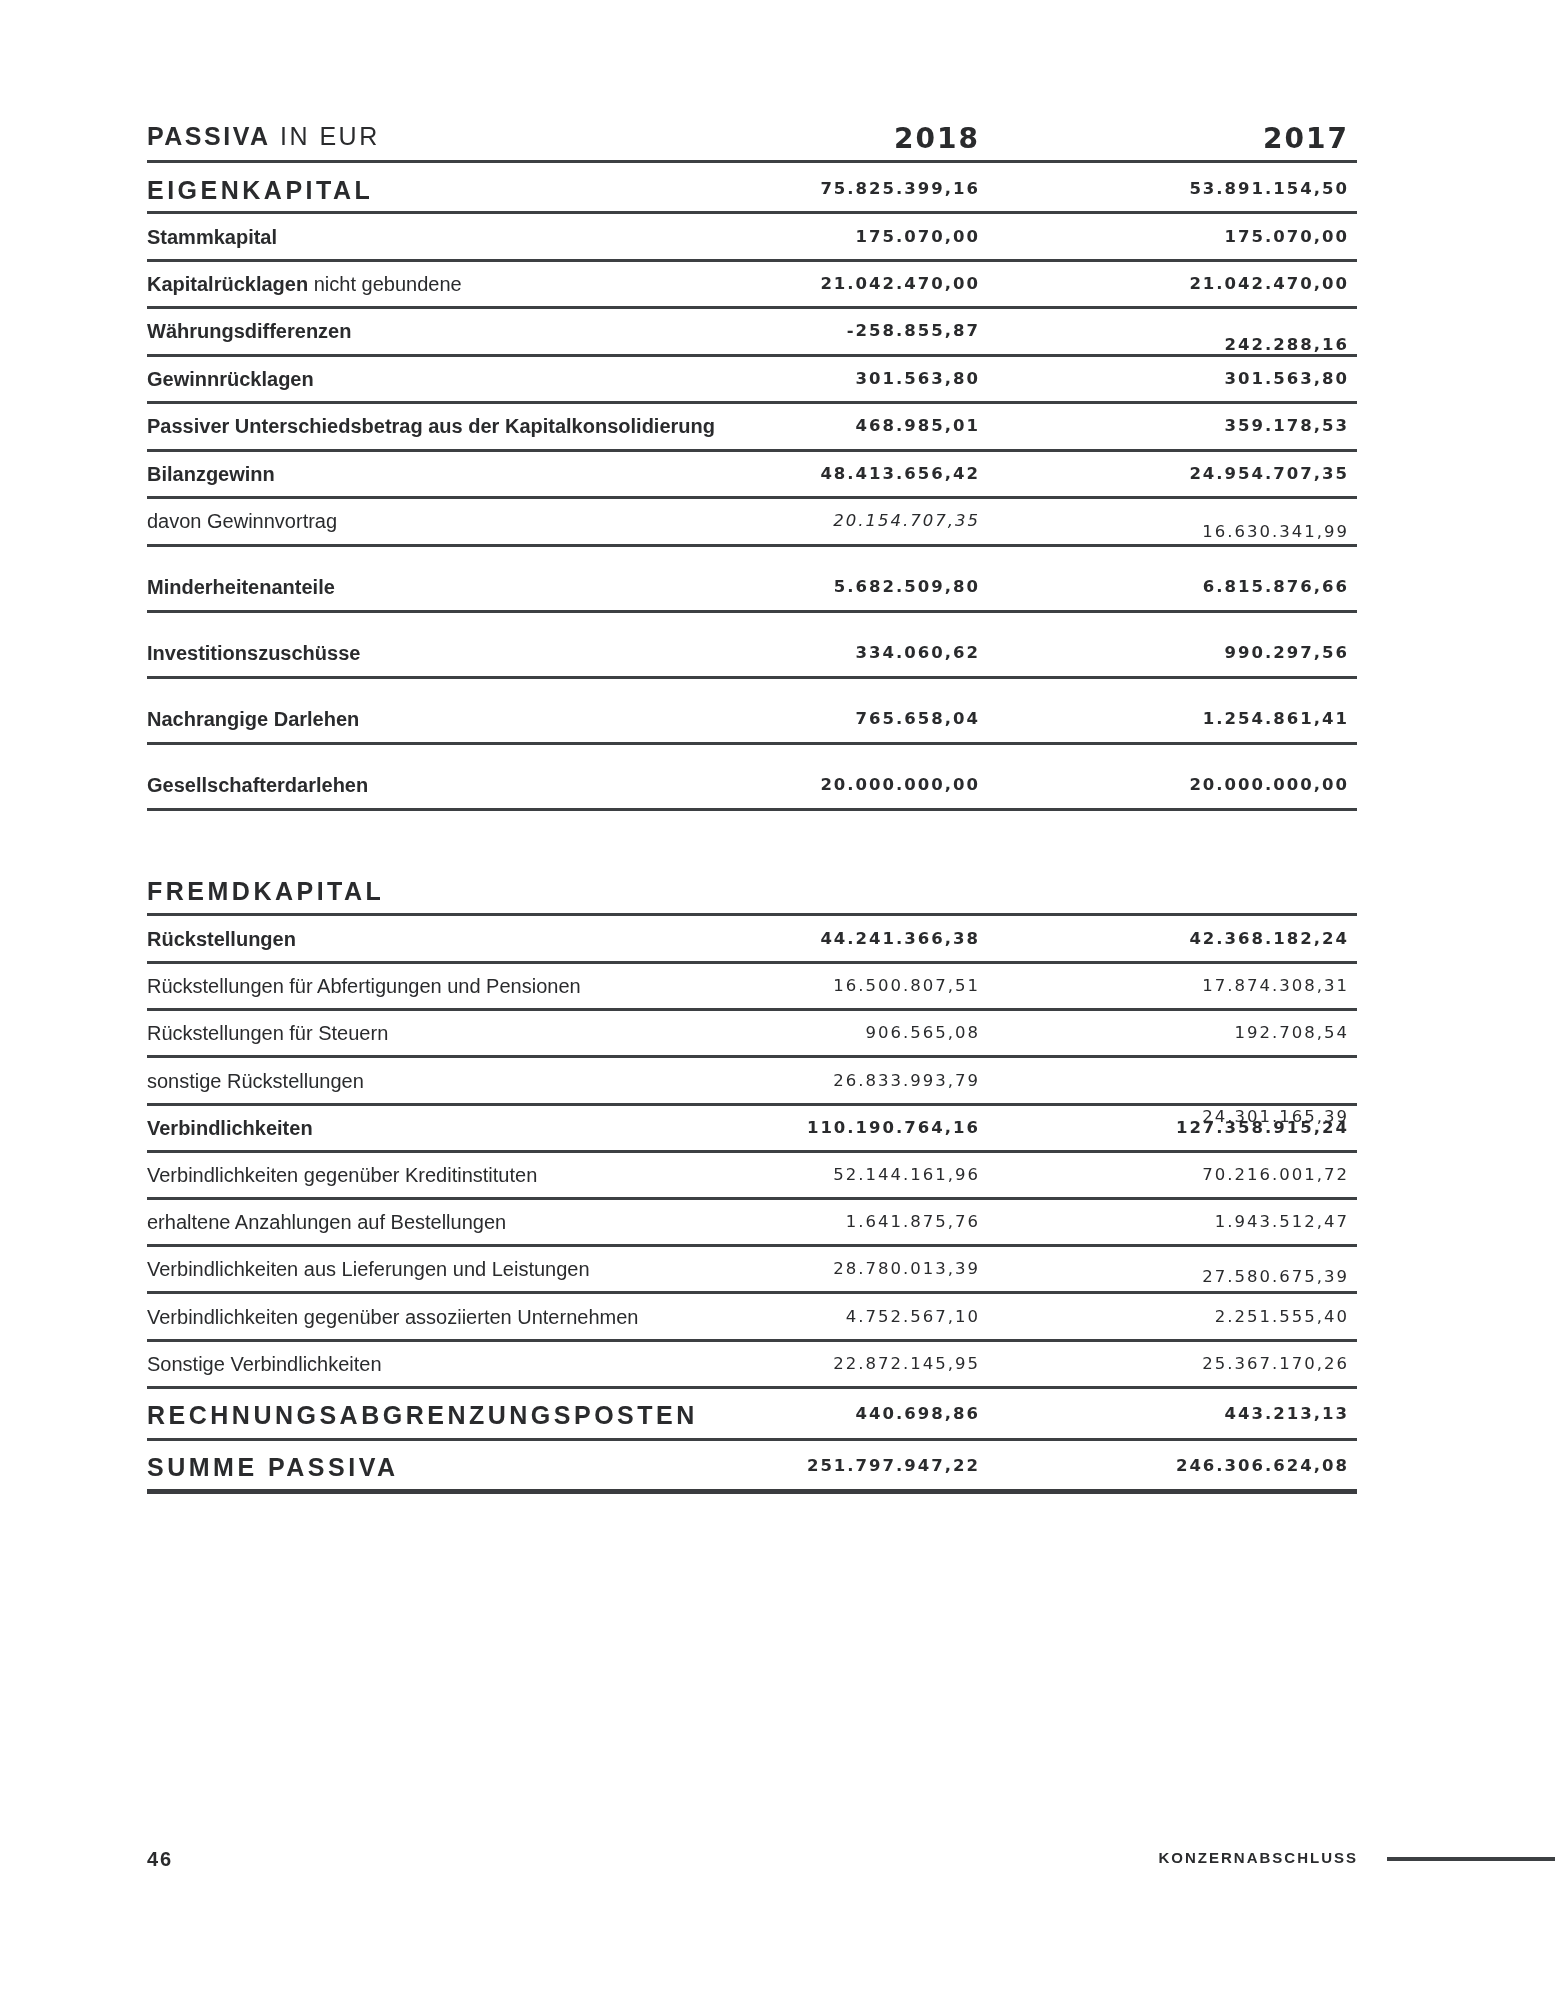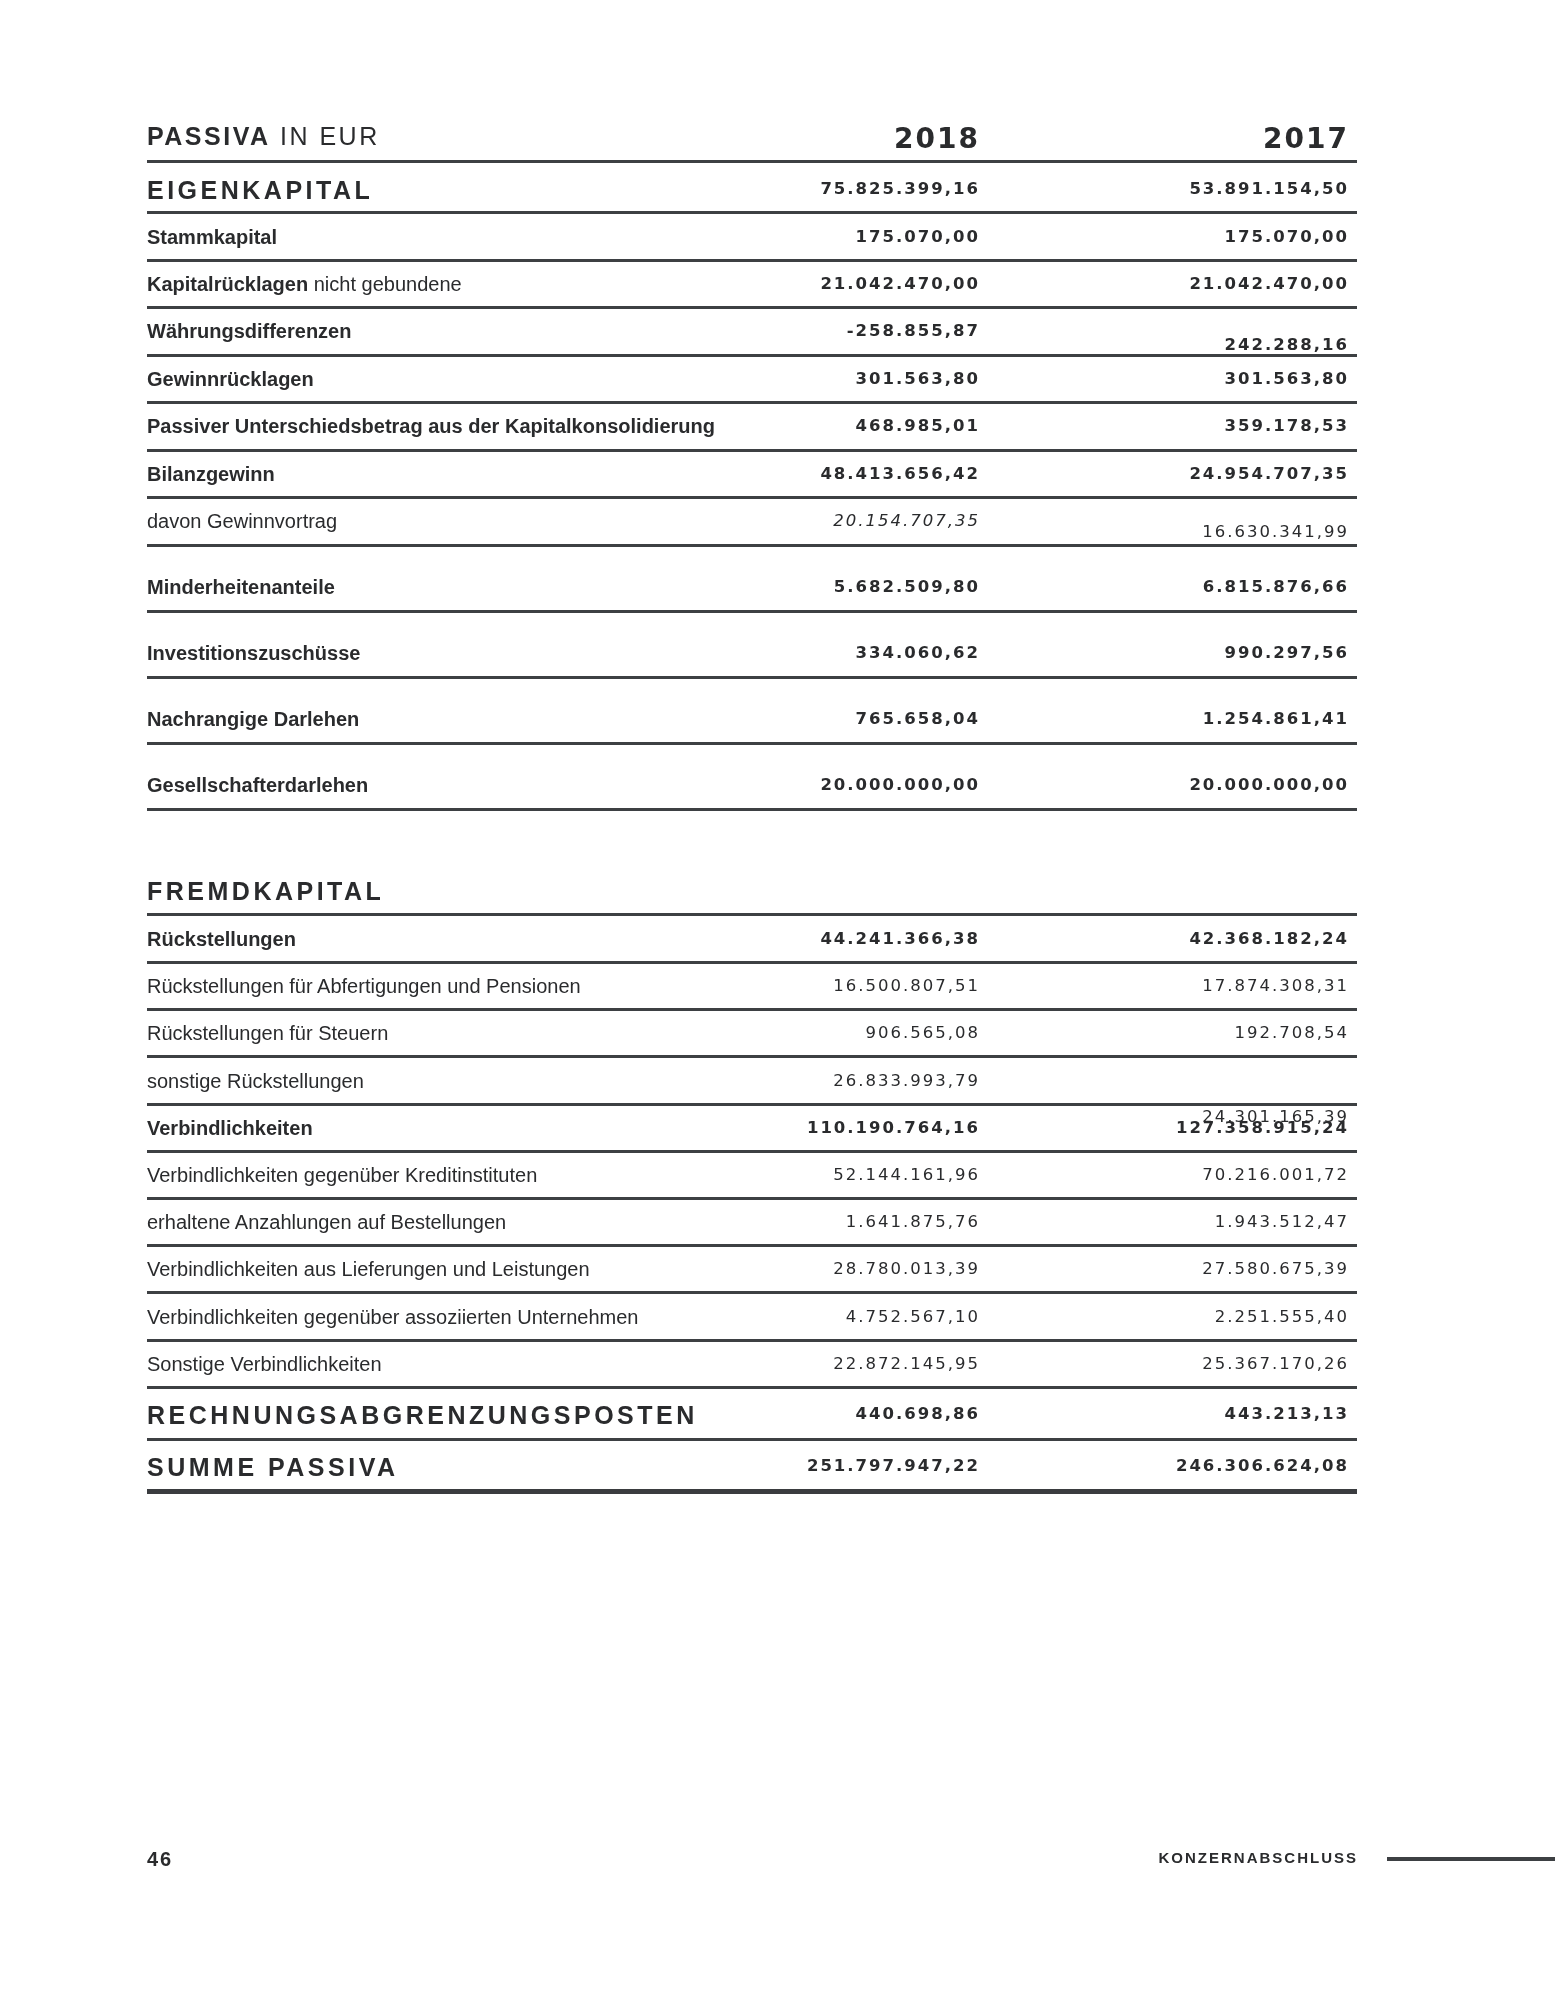"27.580.675,39" span.v2 { top: 1px -> 9px }
